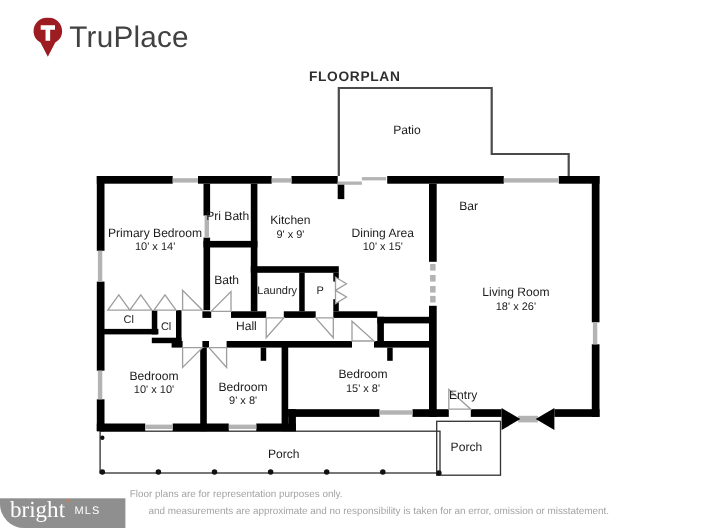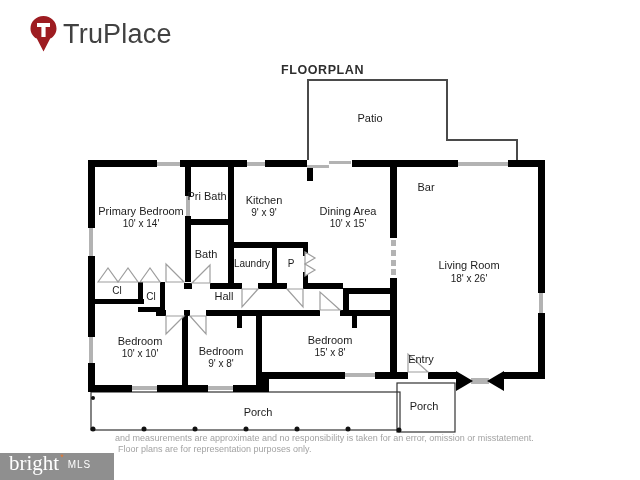"TruPlace" #stage { border-radius: none -> 22px }
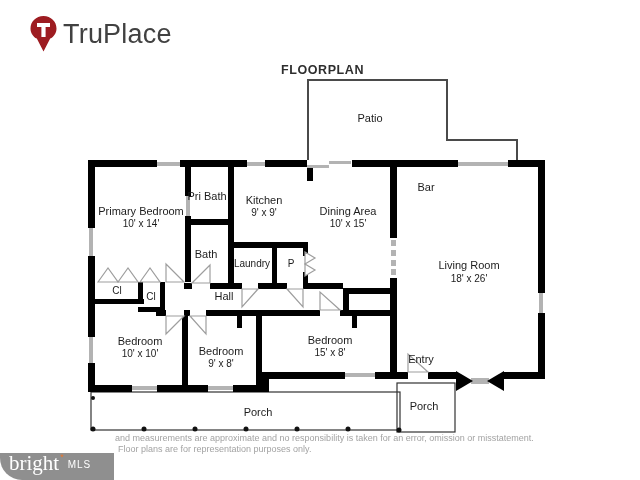"and measurements are approximate and" #foot2 { padding-left: none -> 20px; top: 433px -> 459px }
